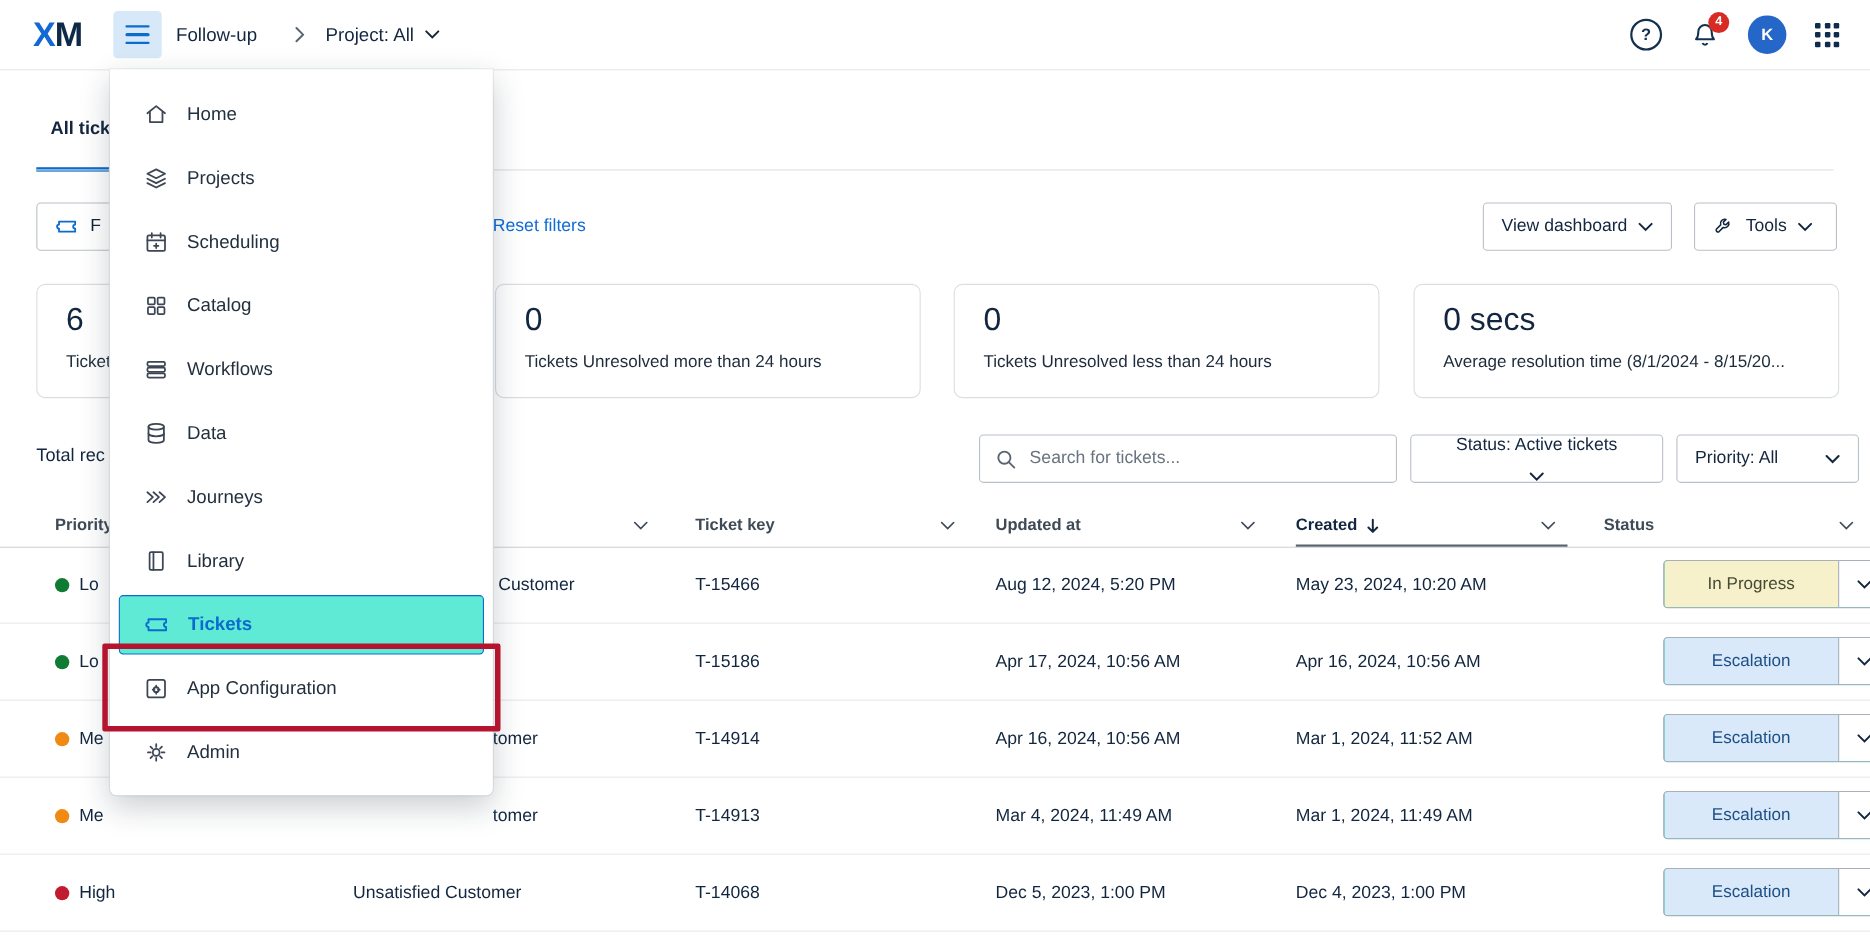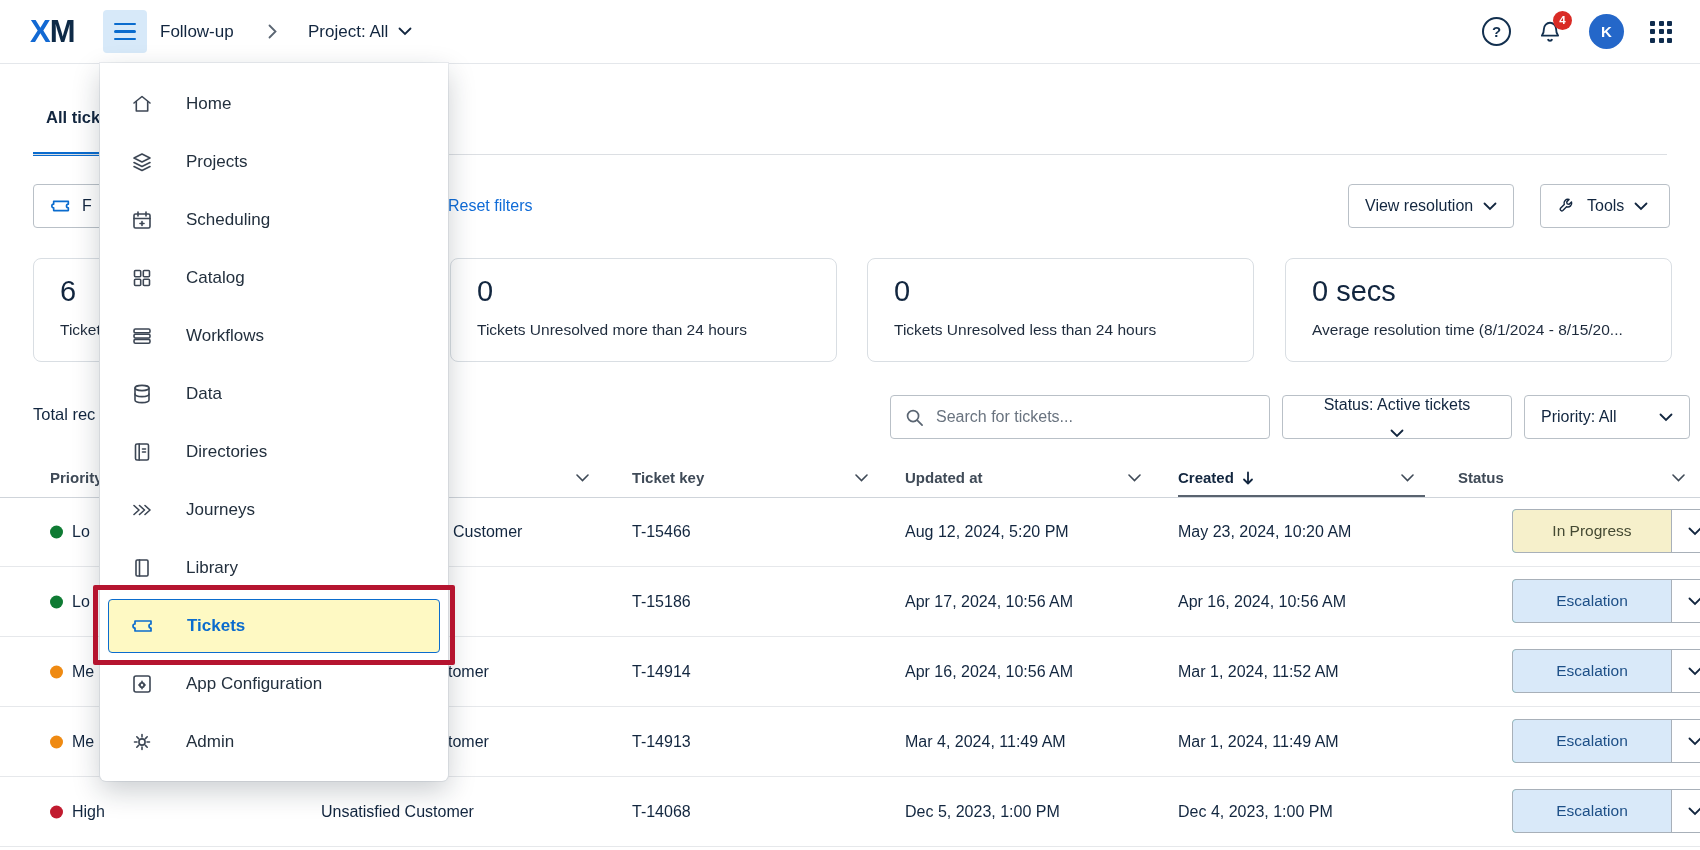"Project: All" .crumb-project { left: 308px -> 296px }
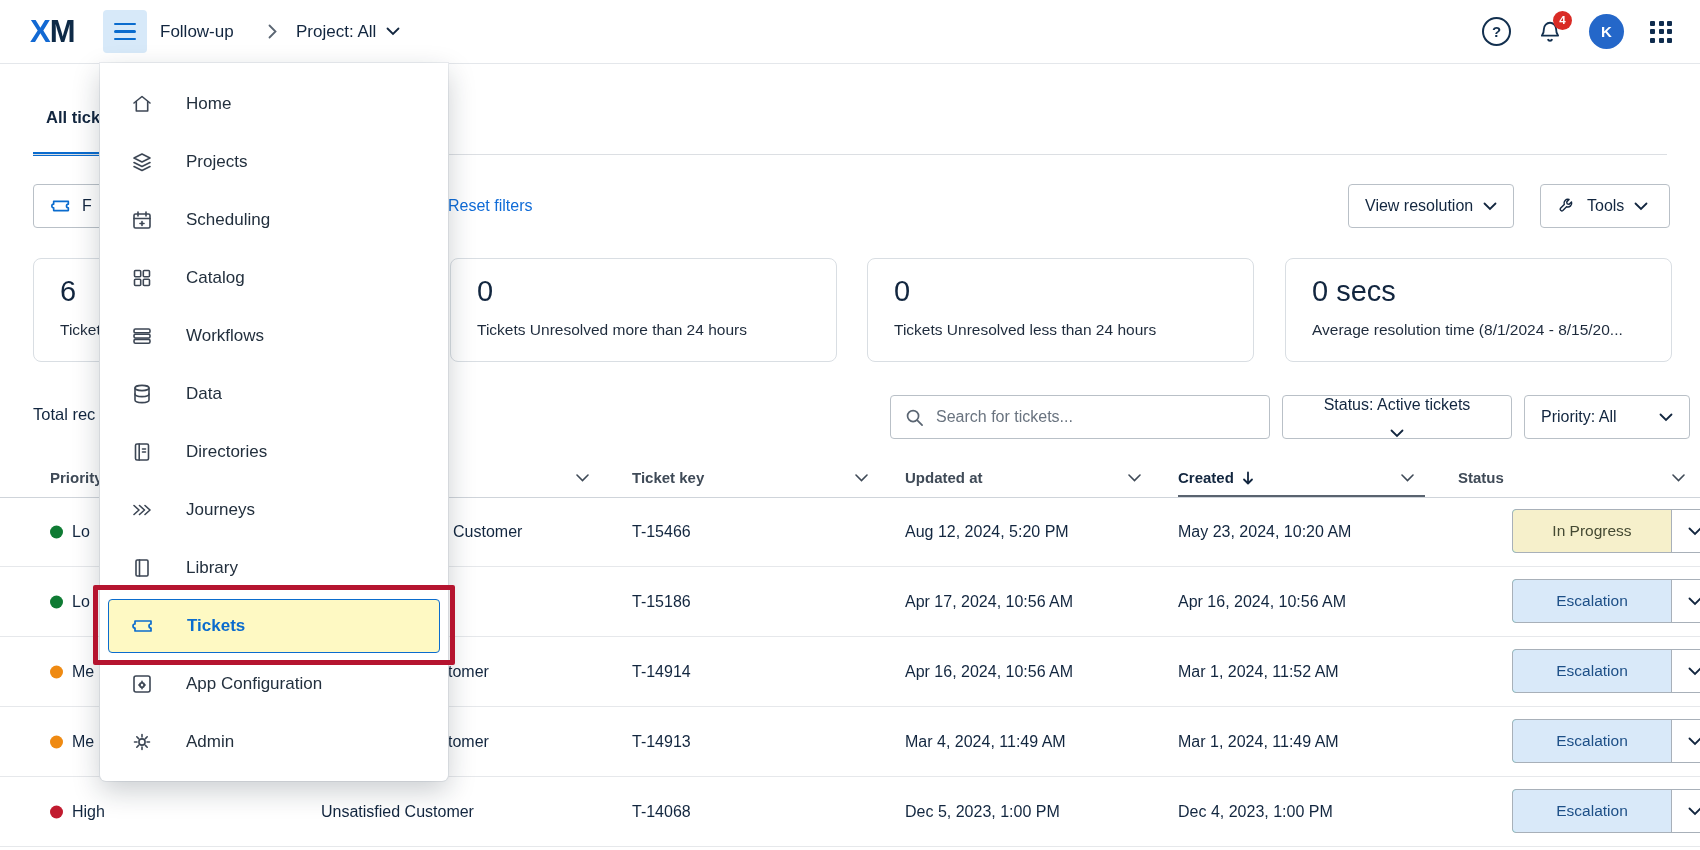"Home" .mitem { gap: 32px -> 16px }
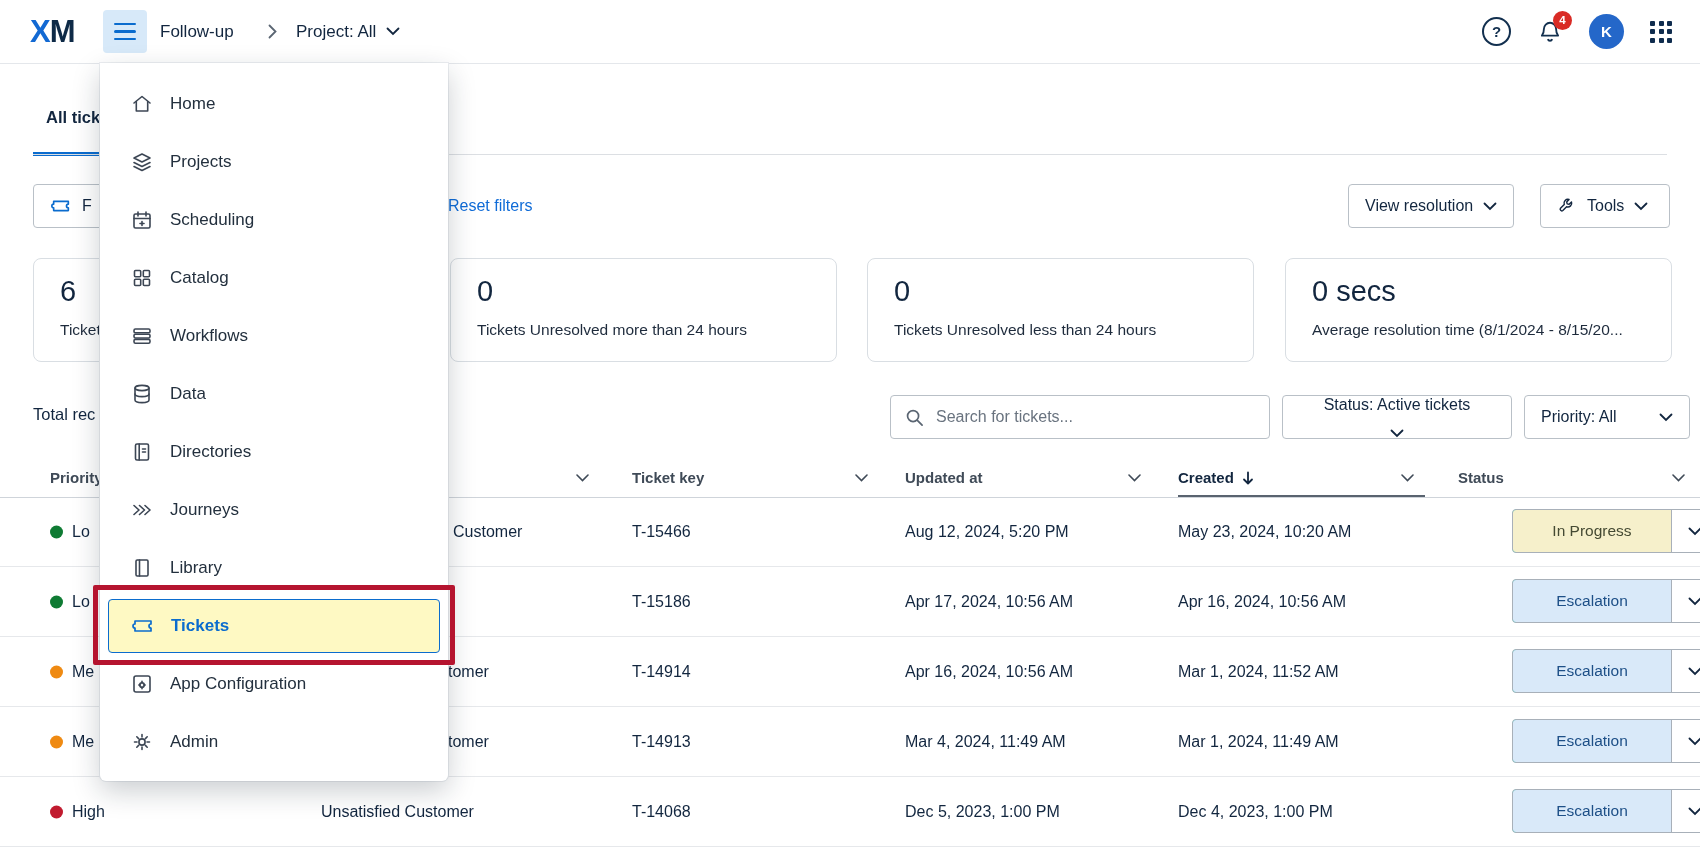"View resolution" span { text: resolution -> dashboard }
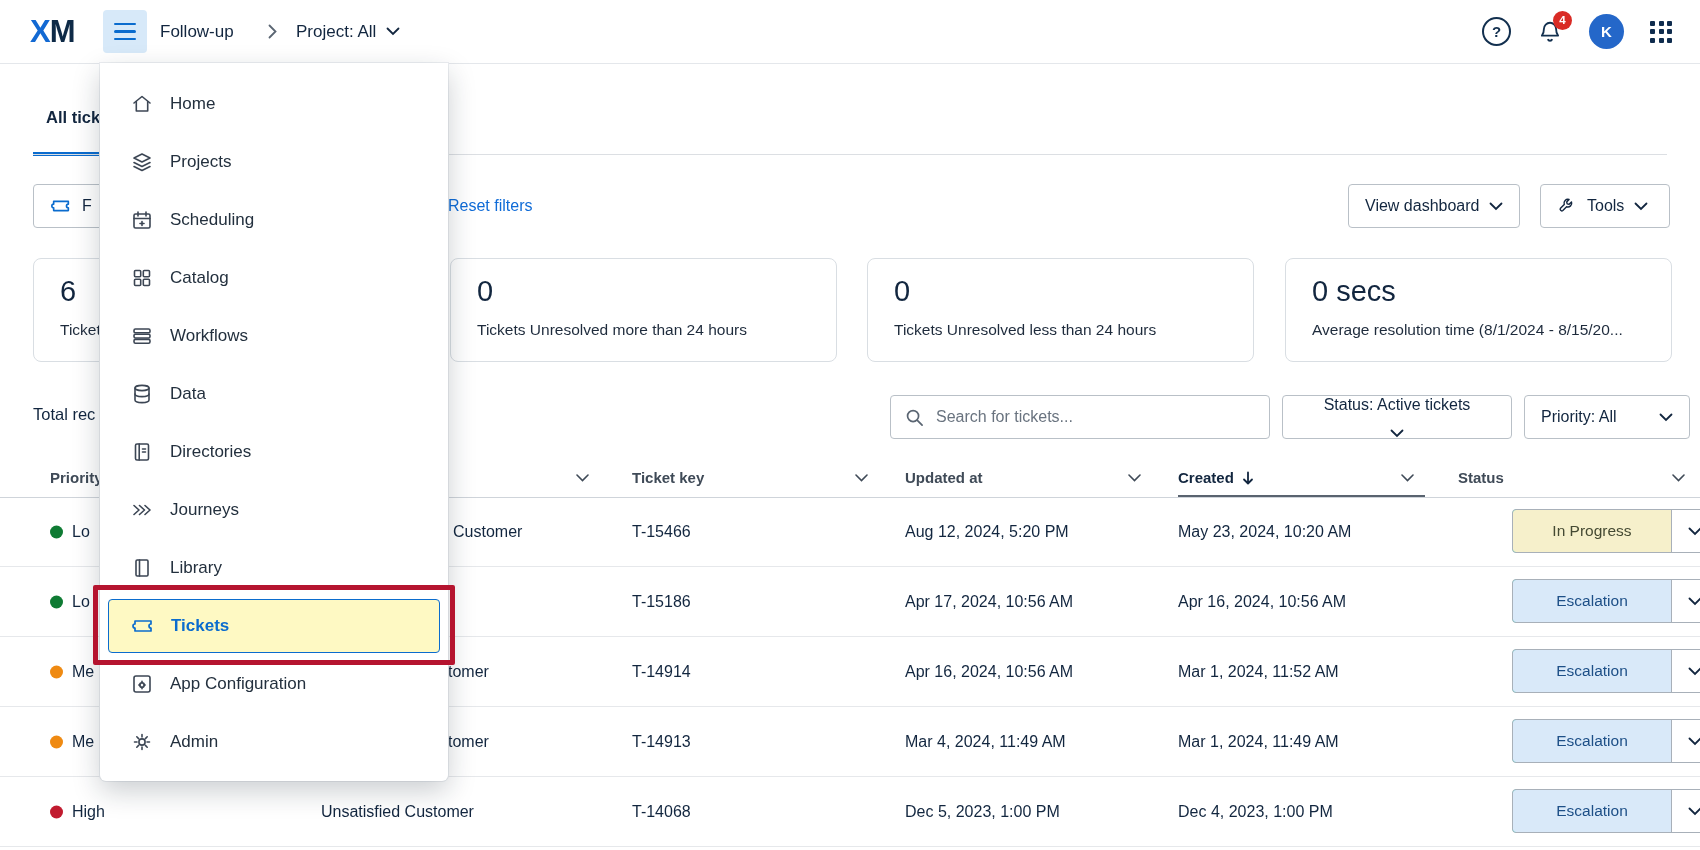"Directories" div.mitem { html: <div> <svg> <rect></rect> <path></path> <path></path> </svg> <span>Directories</span> </div> -> none }
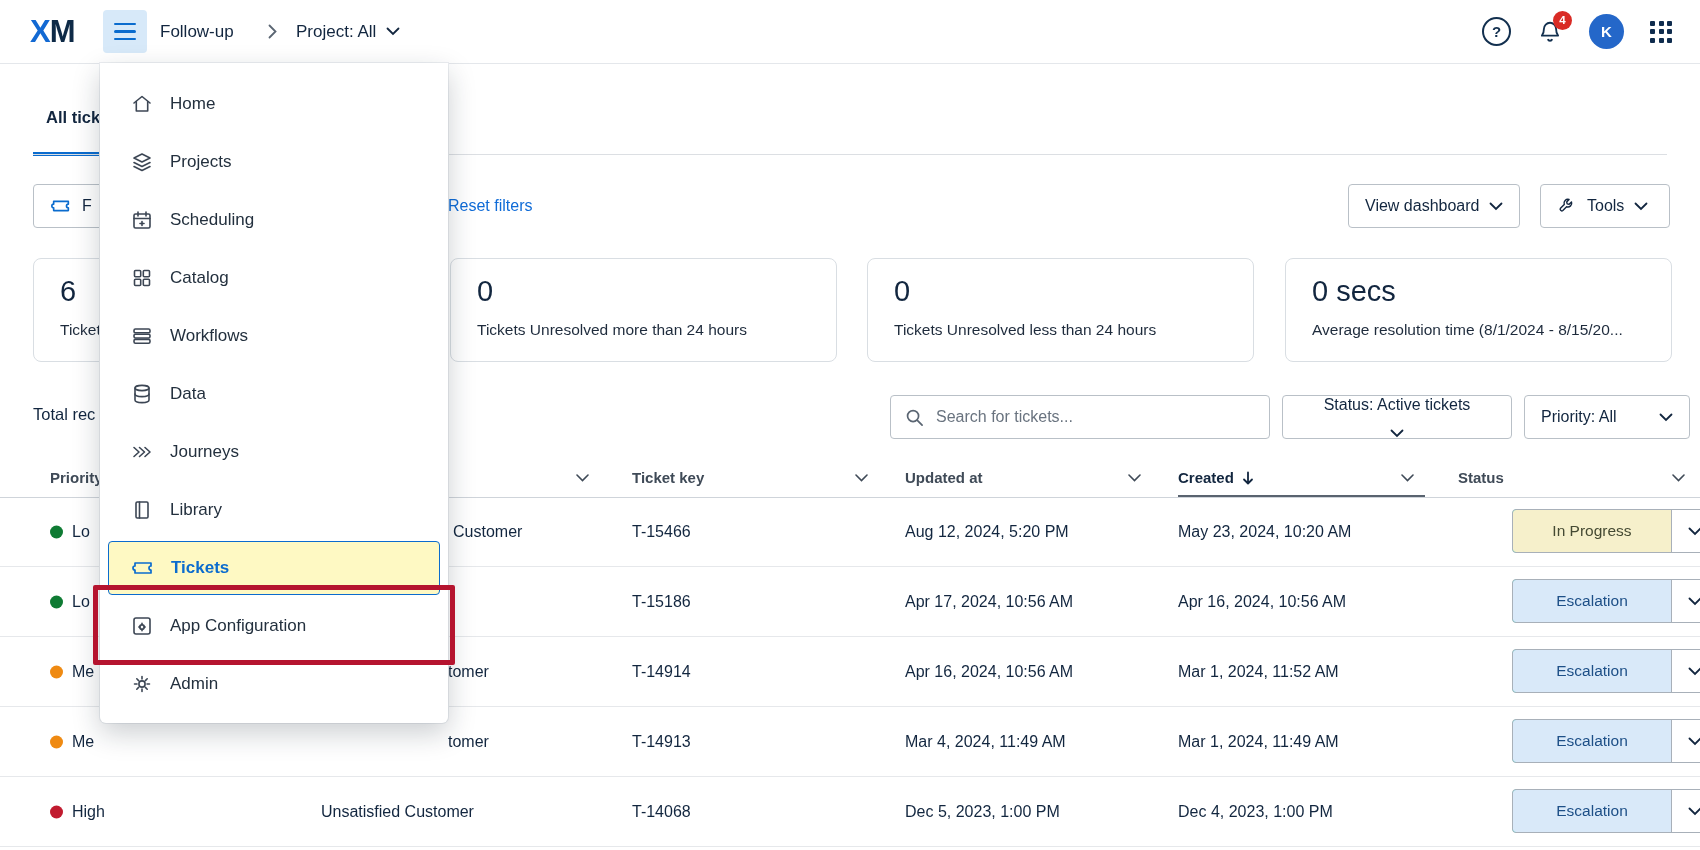"Tickets" .mitem.active { background: #fef9c3 -> #5eead4 }
